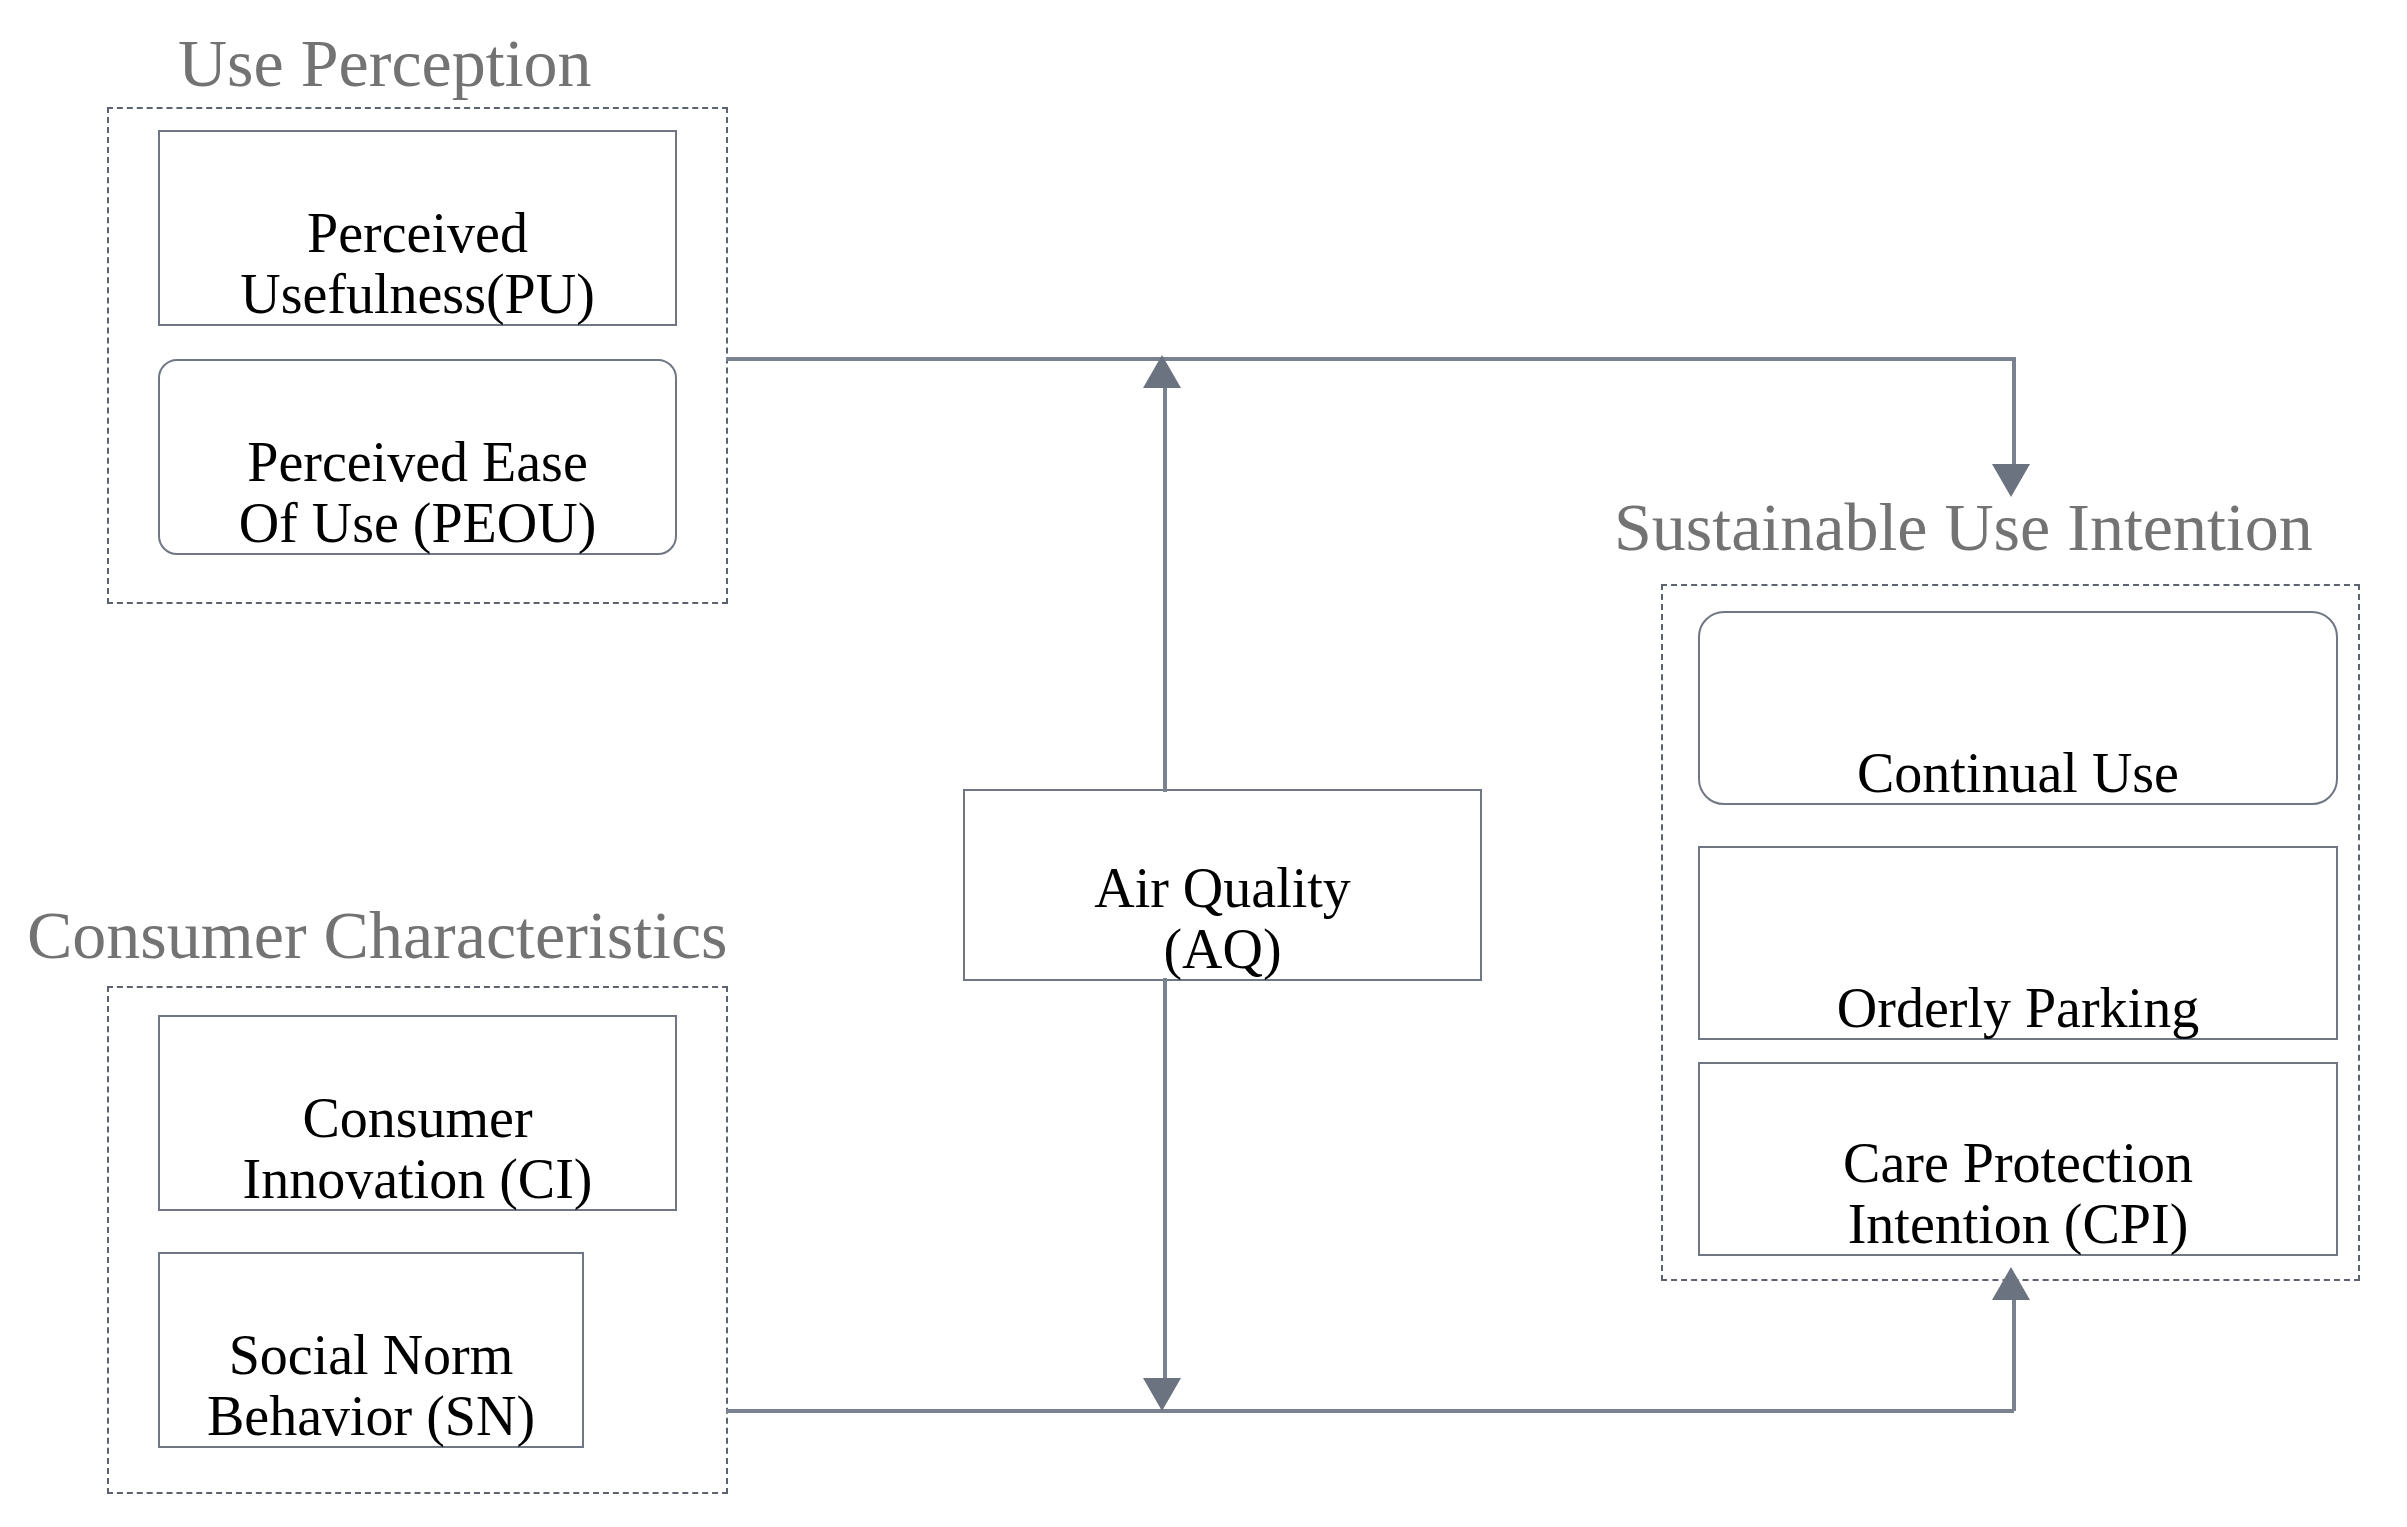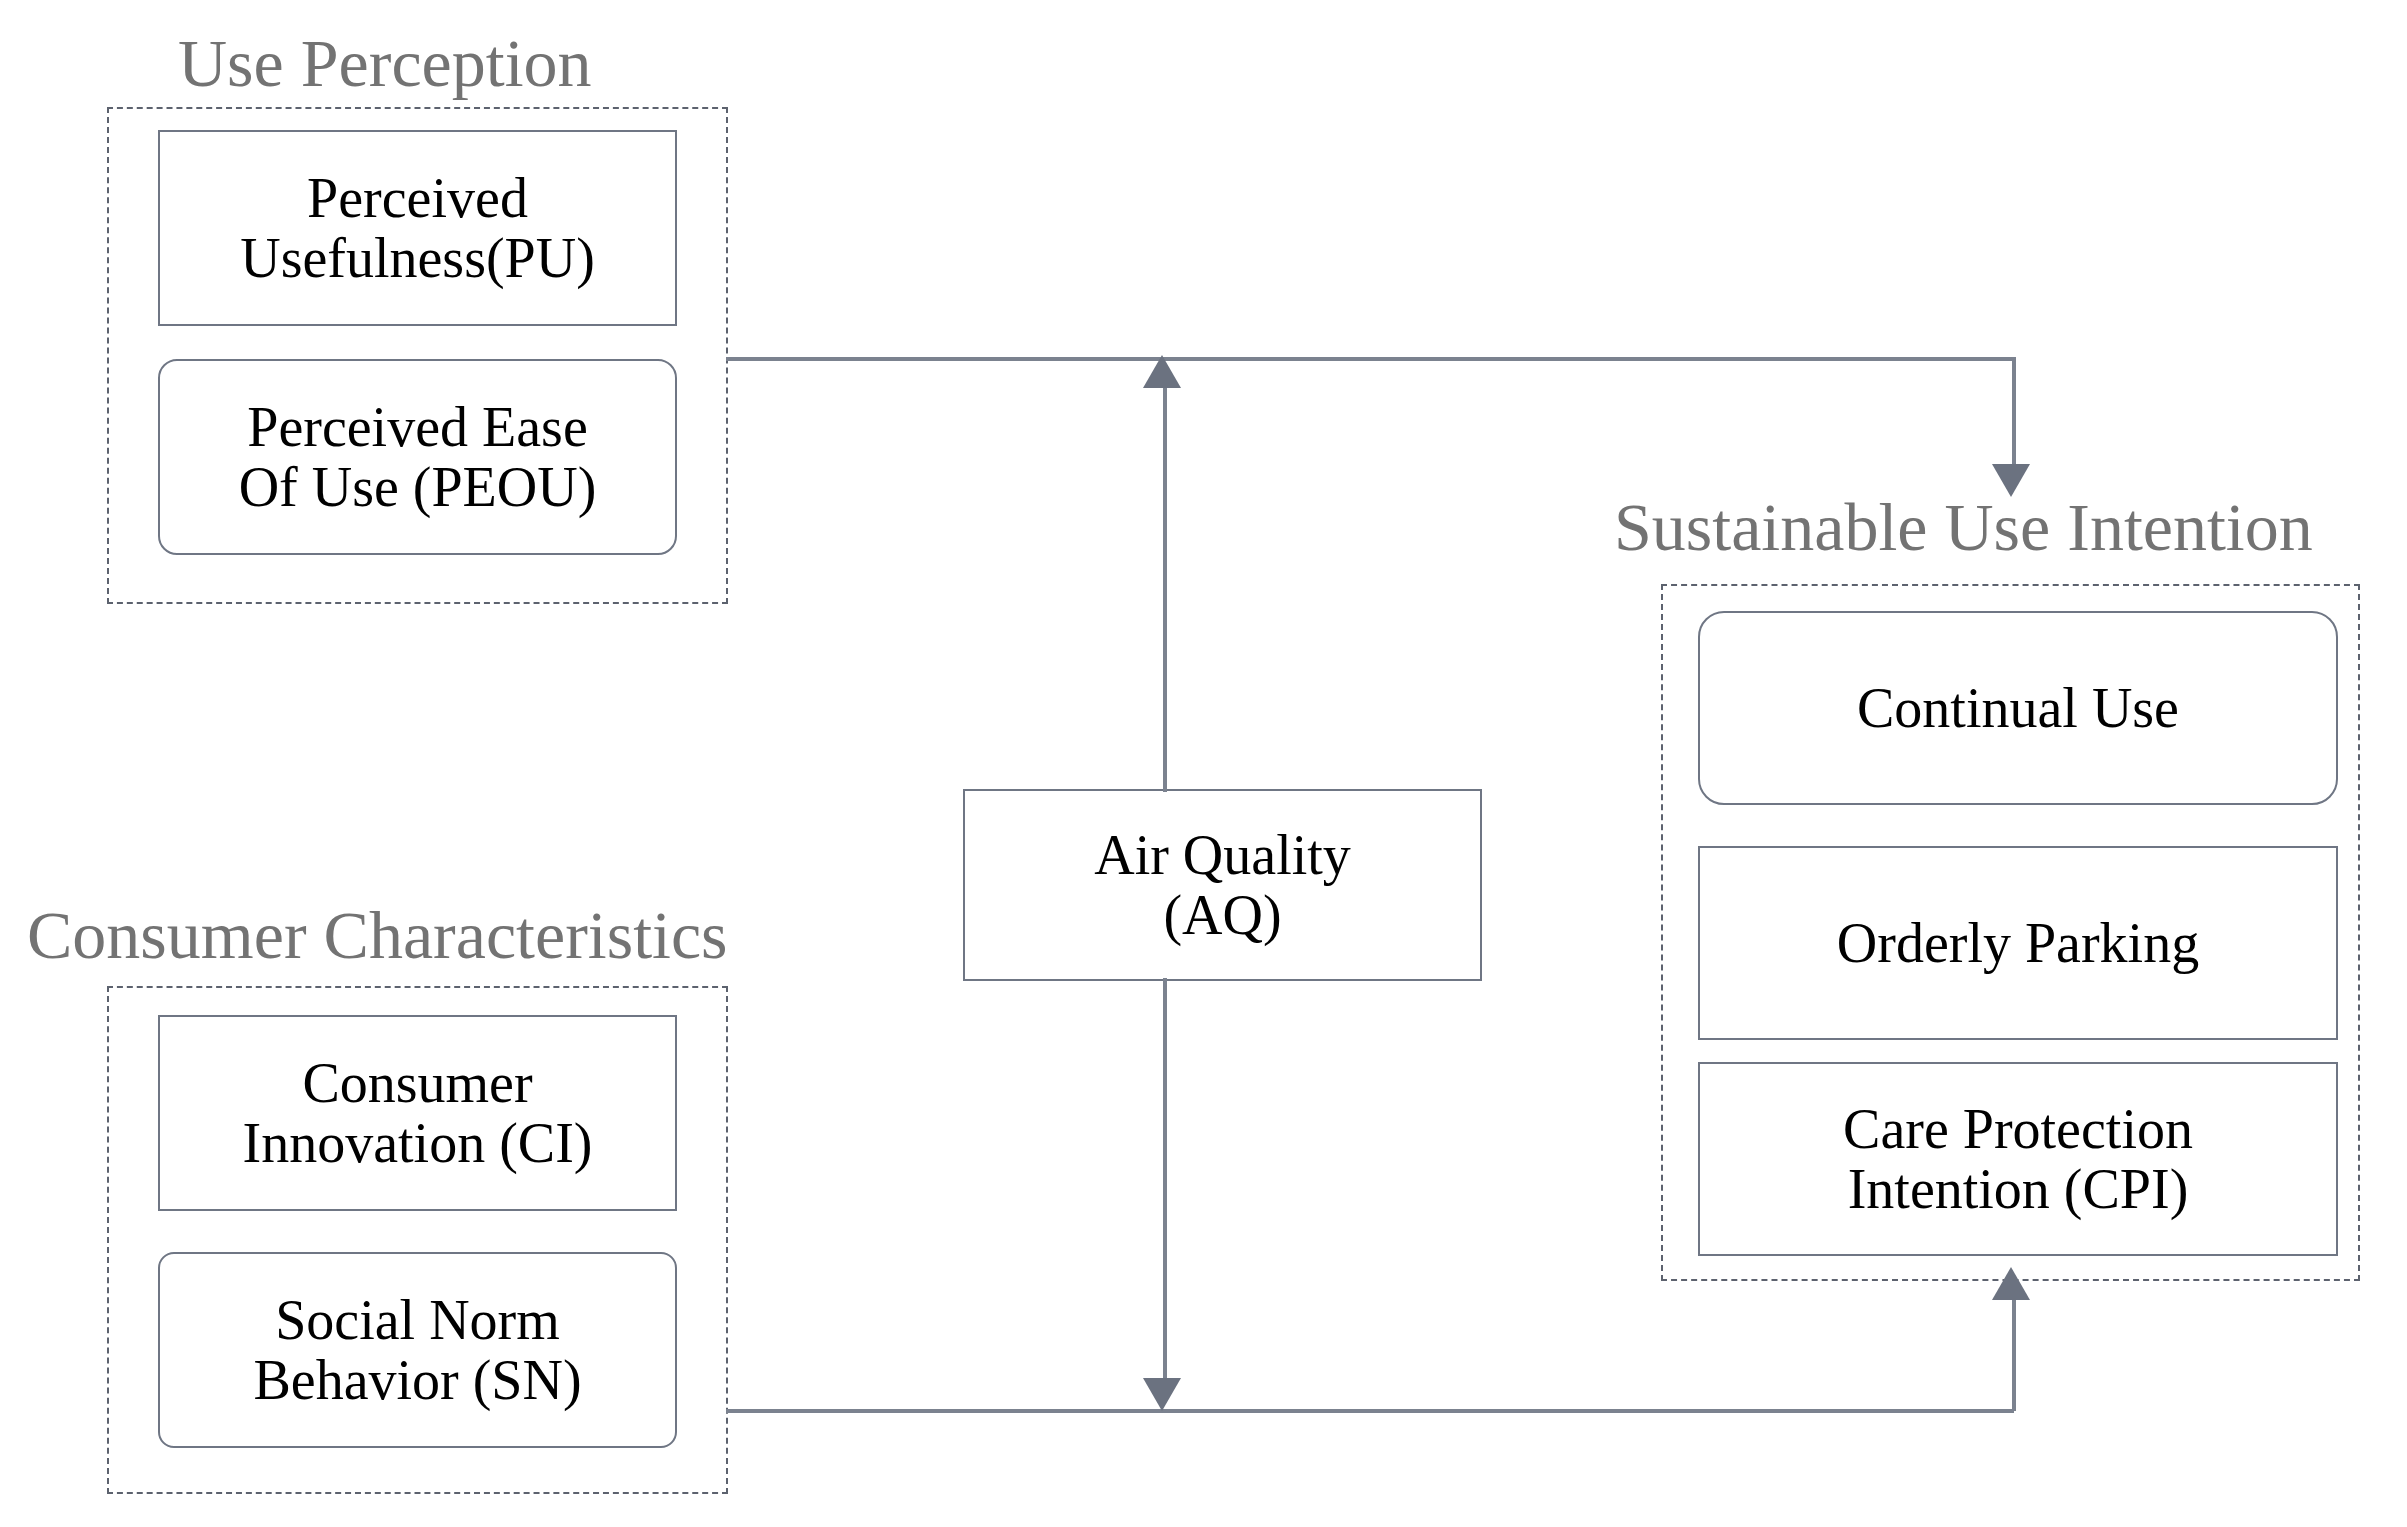"Perceived" .node-box { align-items: center -> flex-end }
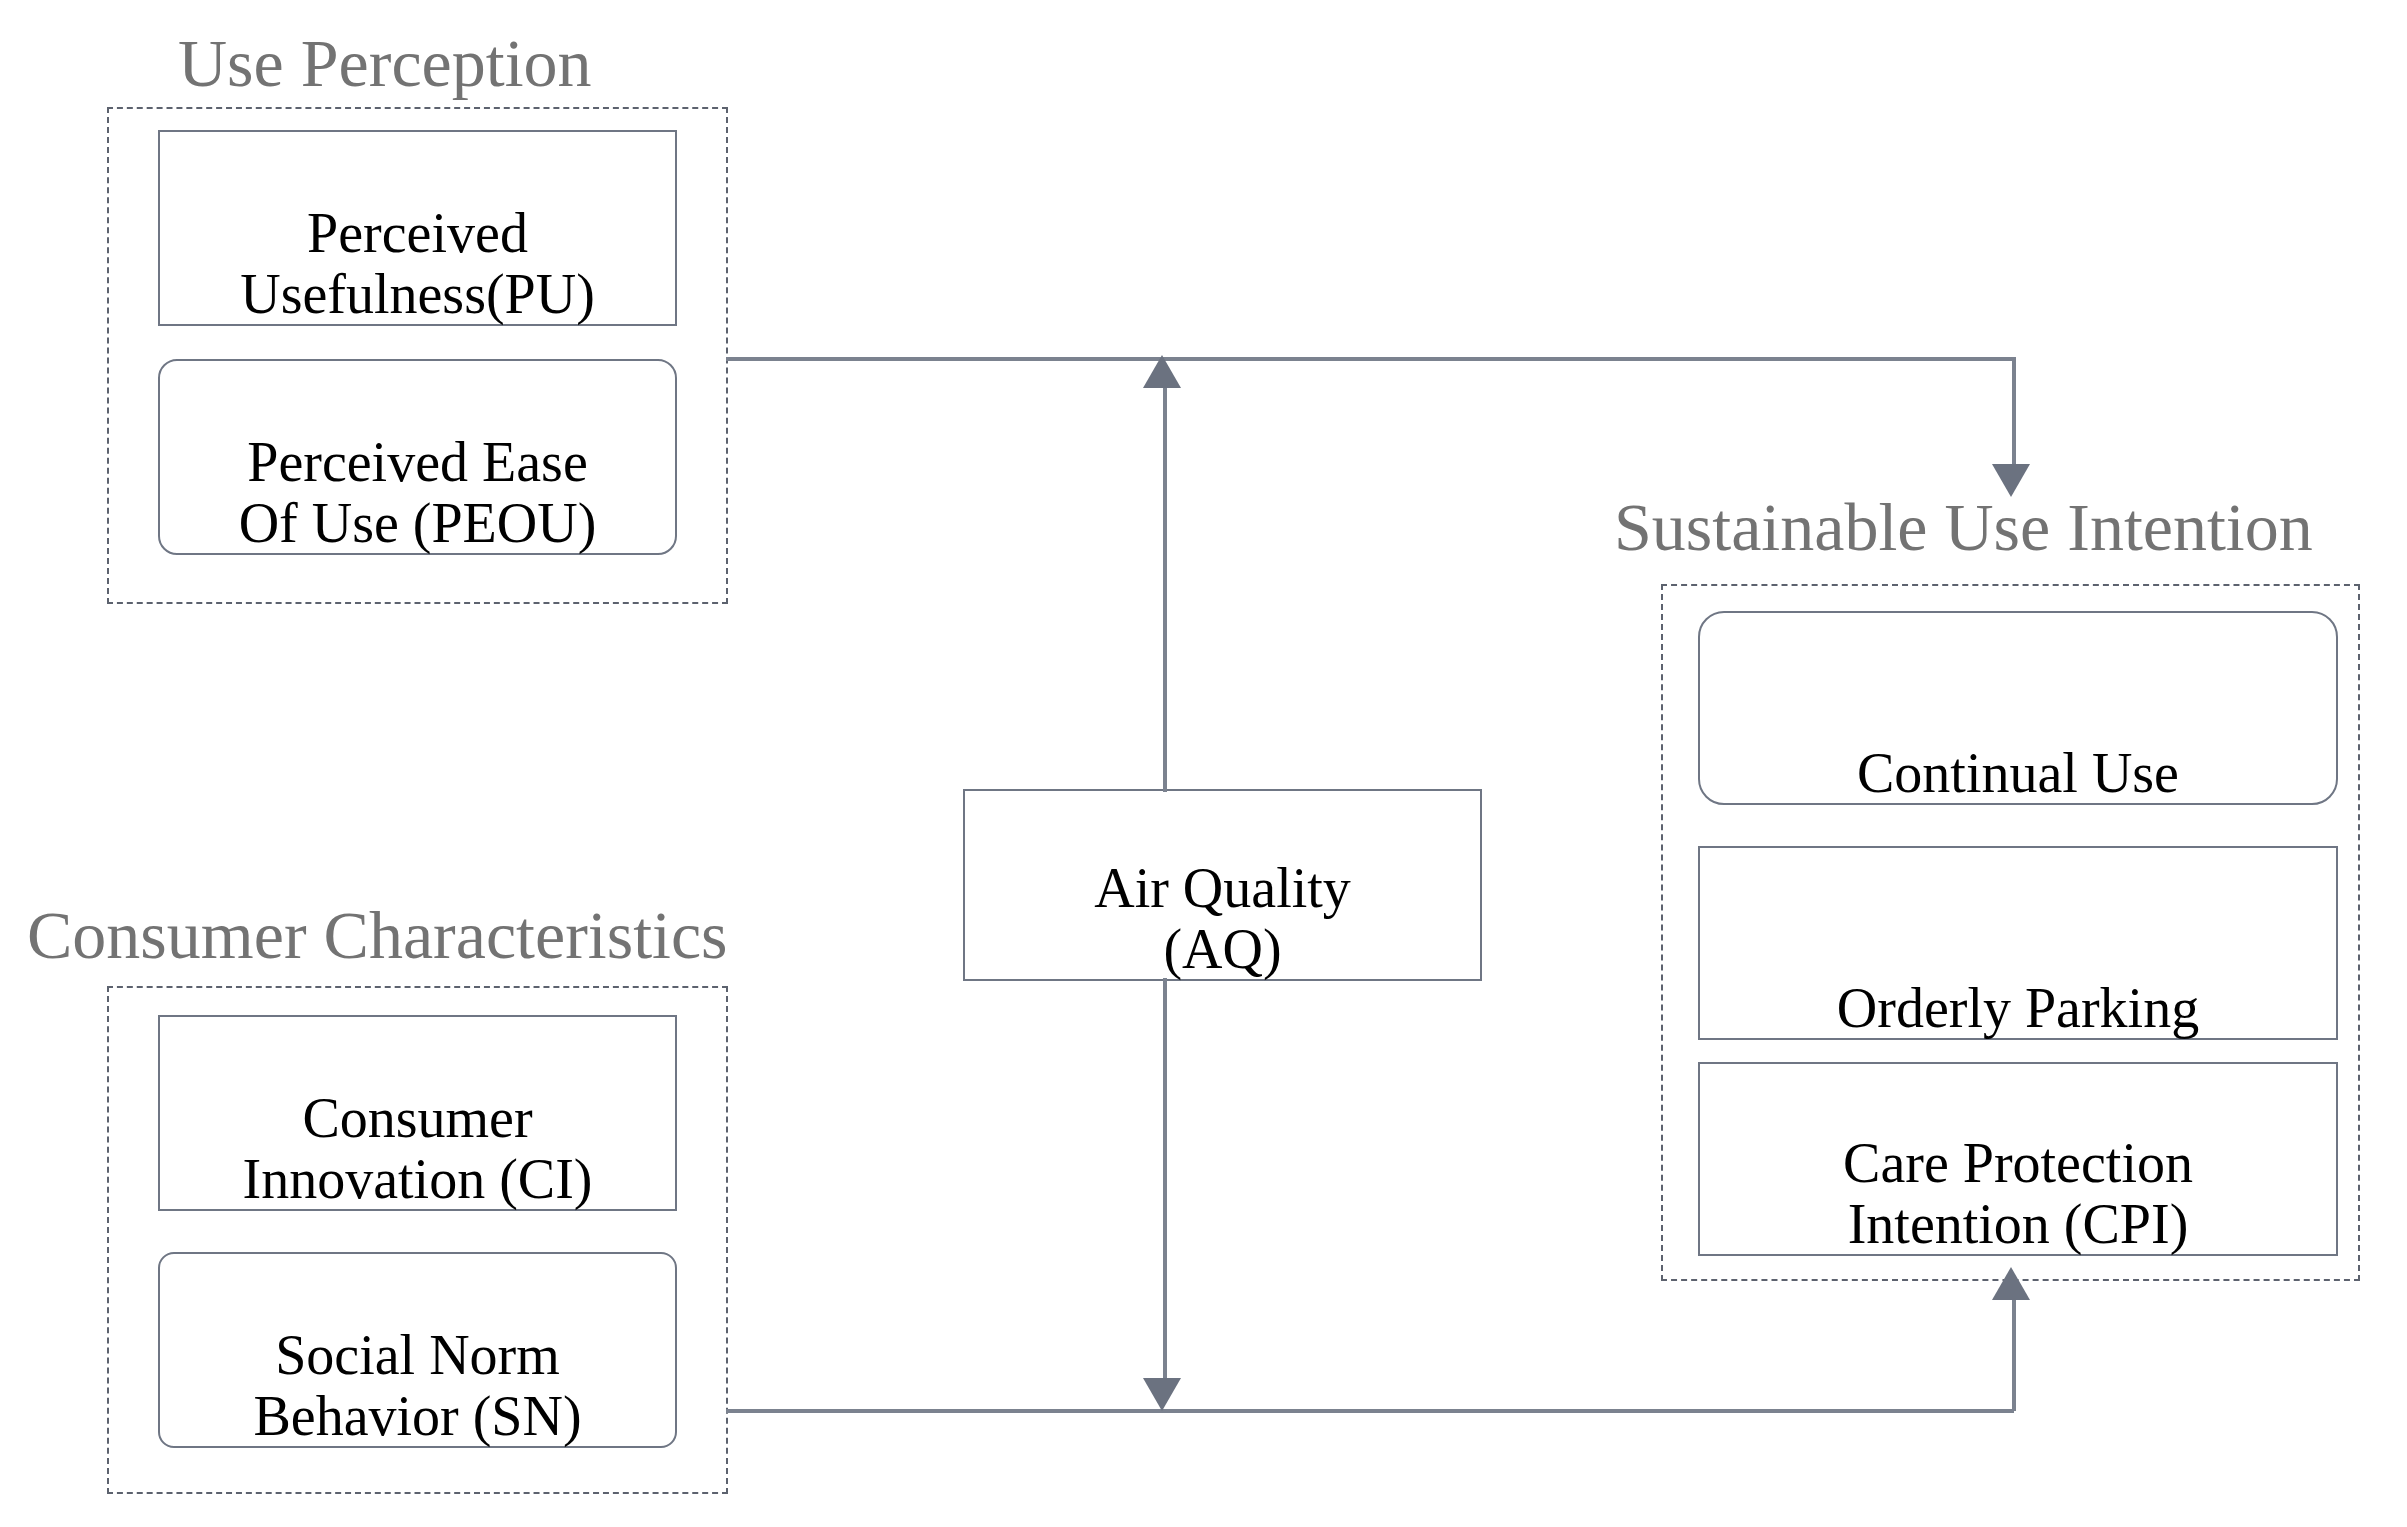"Social Norm" div.node-box { border-radius: 16px -> none; width: 519px -> 426px }
